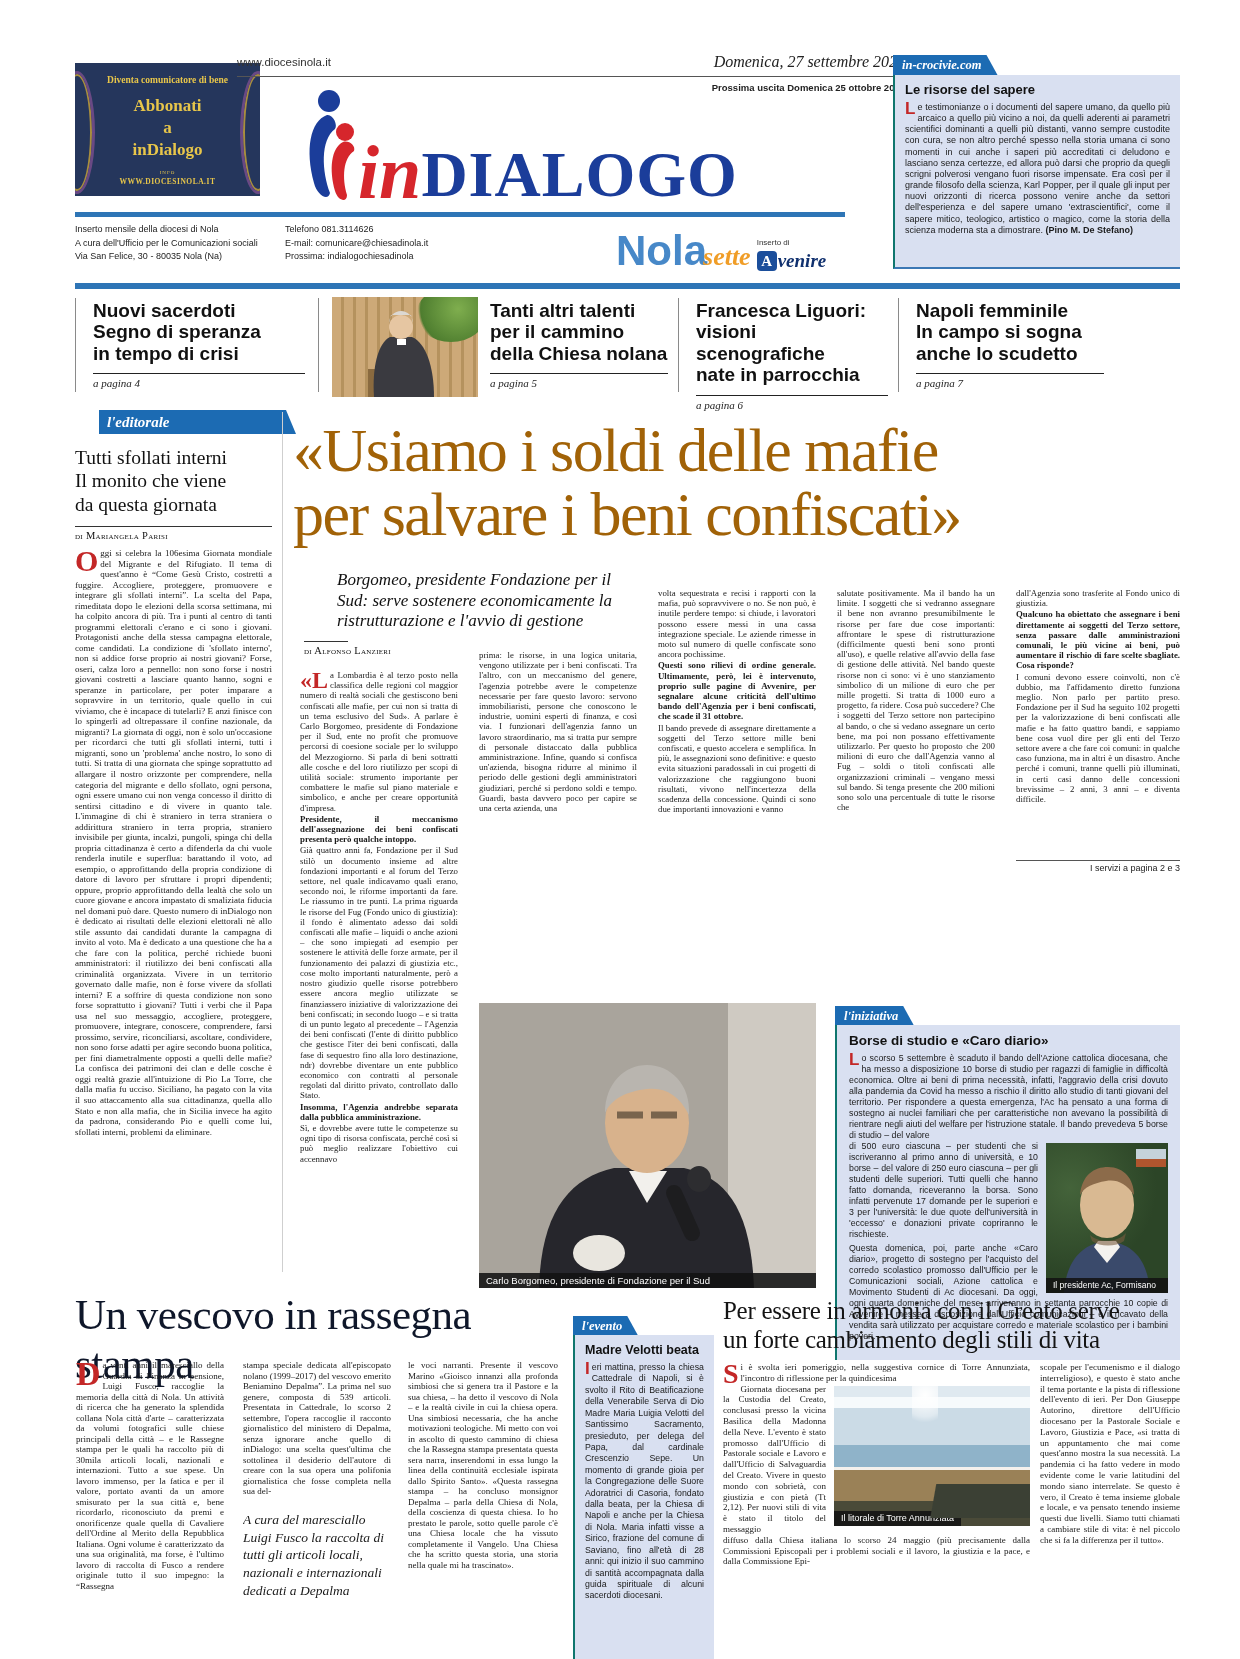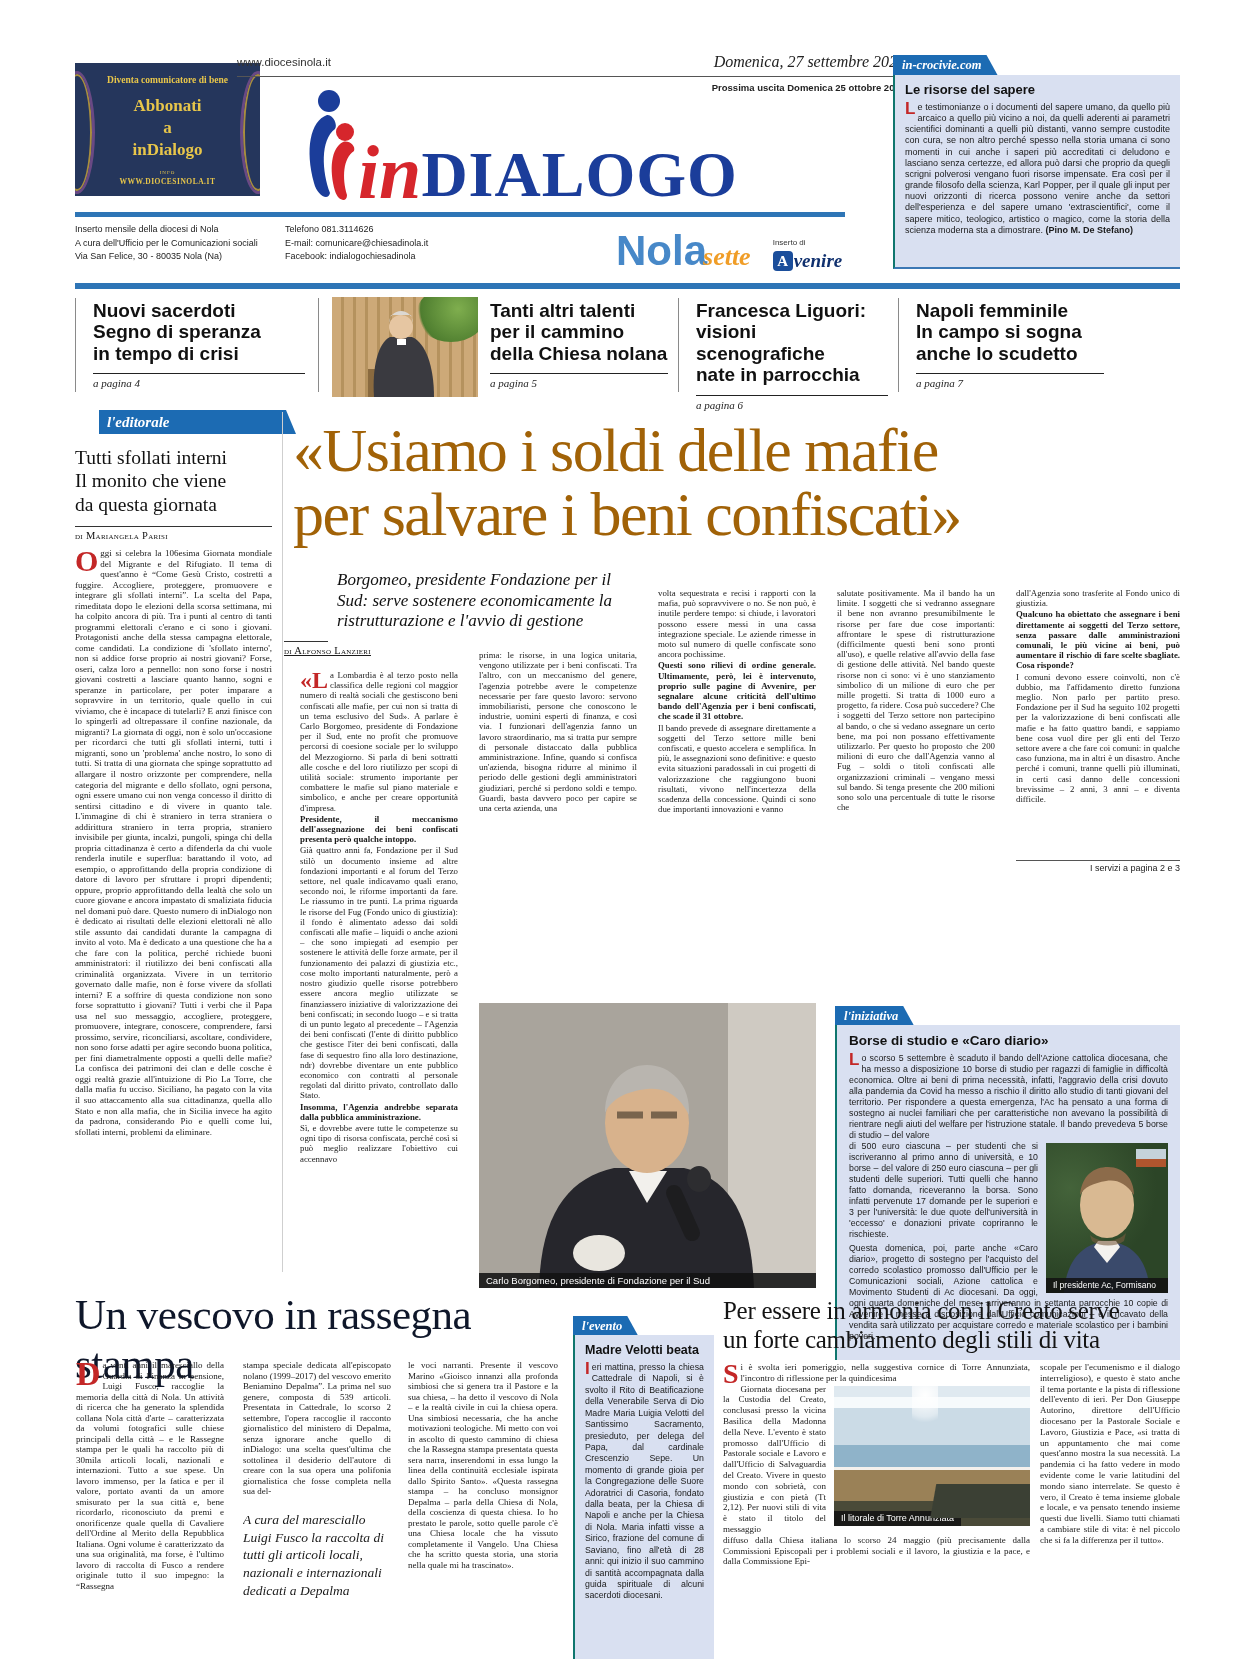"Inserto di" span { margin-left: 22px -> 6px }
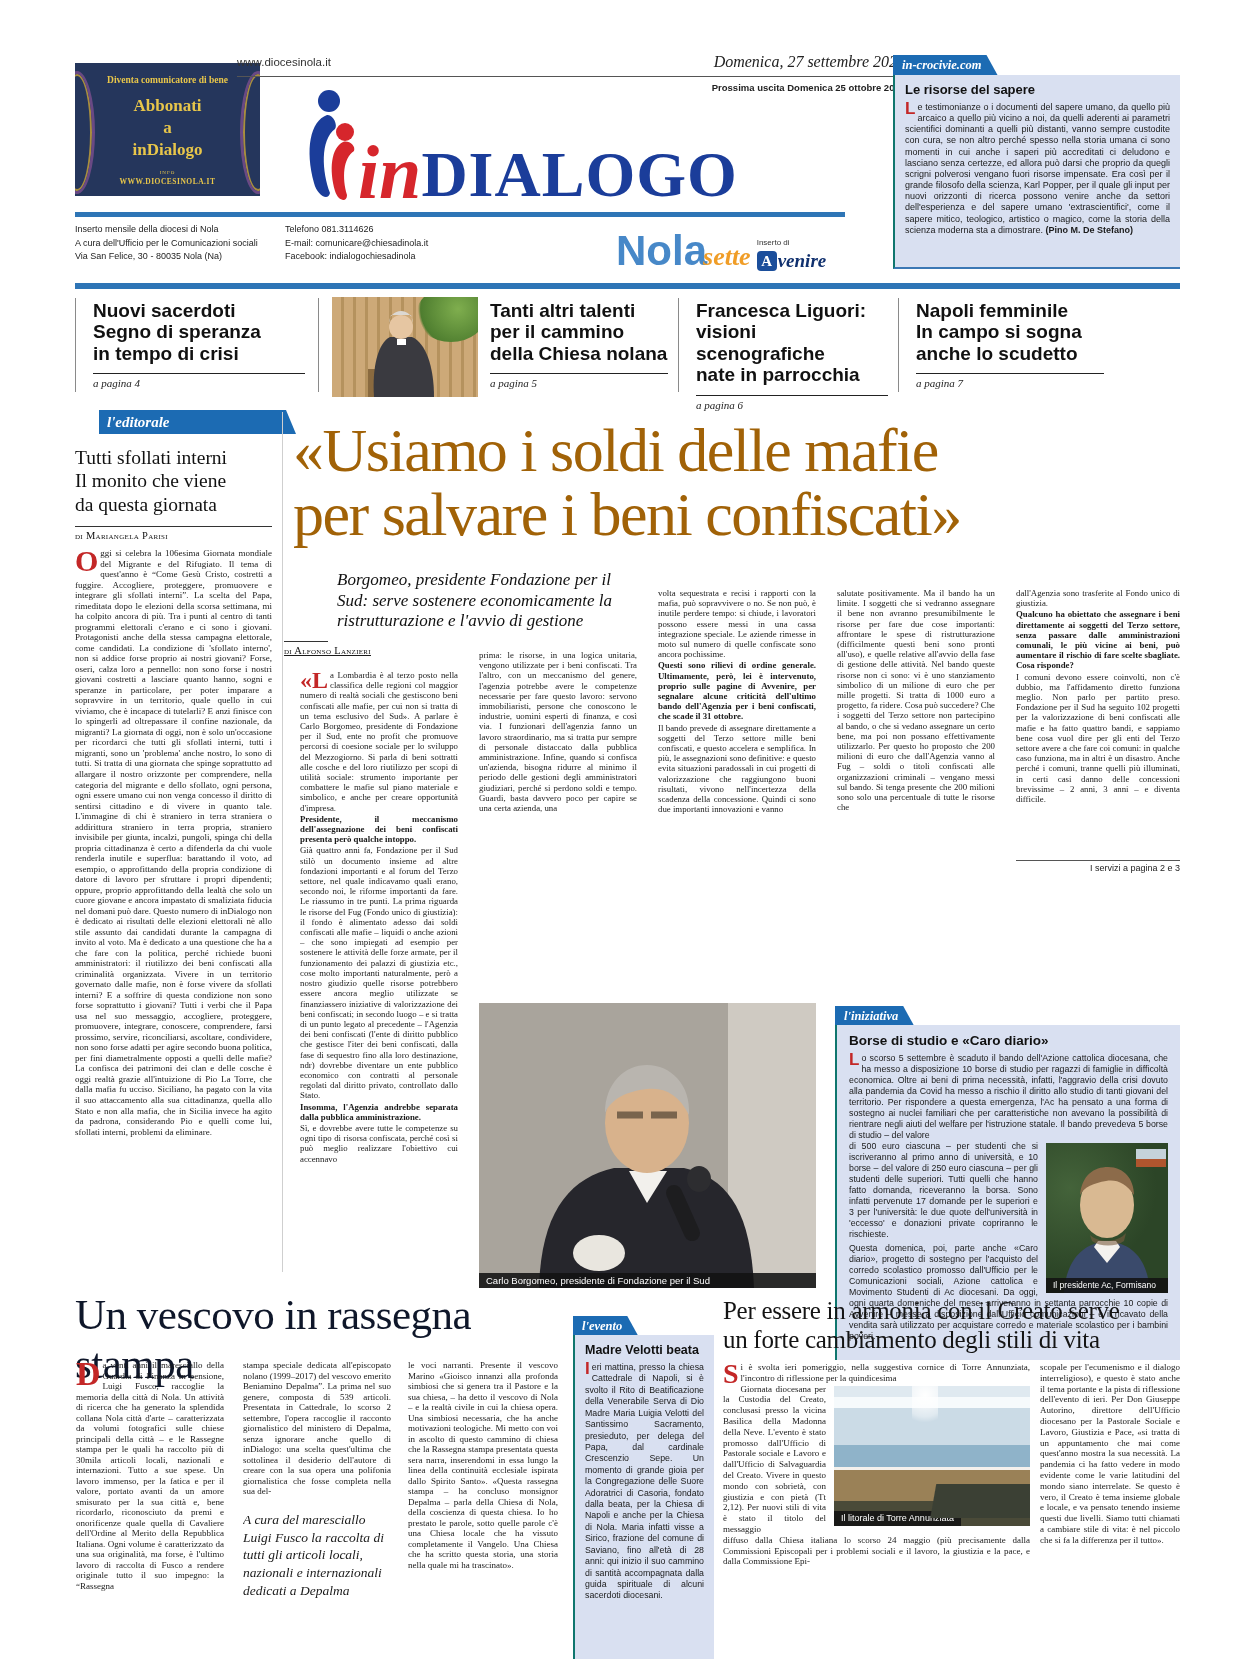"Facebook: indialogochiesadinola" div { text: Facebook -> Prossima }
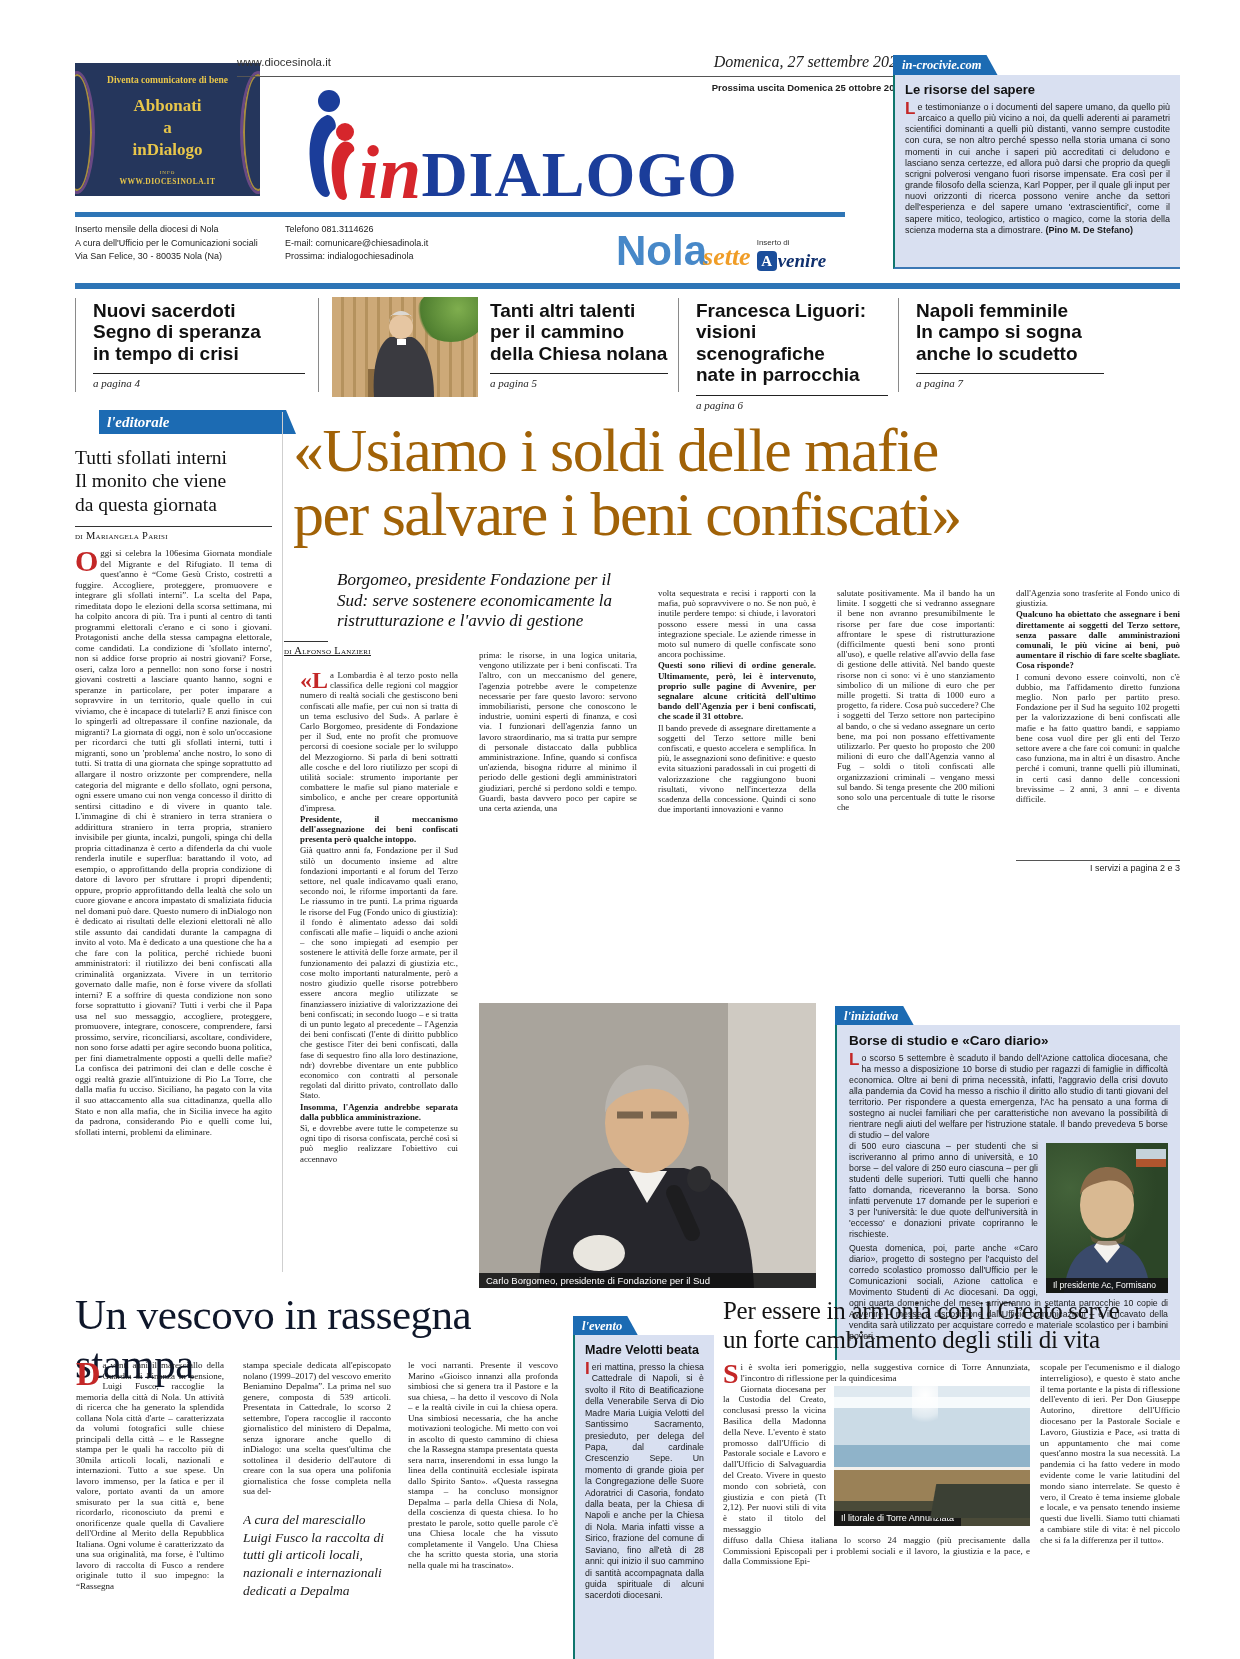"di Alfonso Lanzieri" .m-byline { left: 284px -> 304px; text-decoration: underline -> none }
